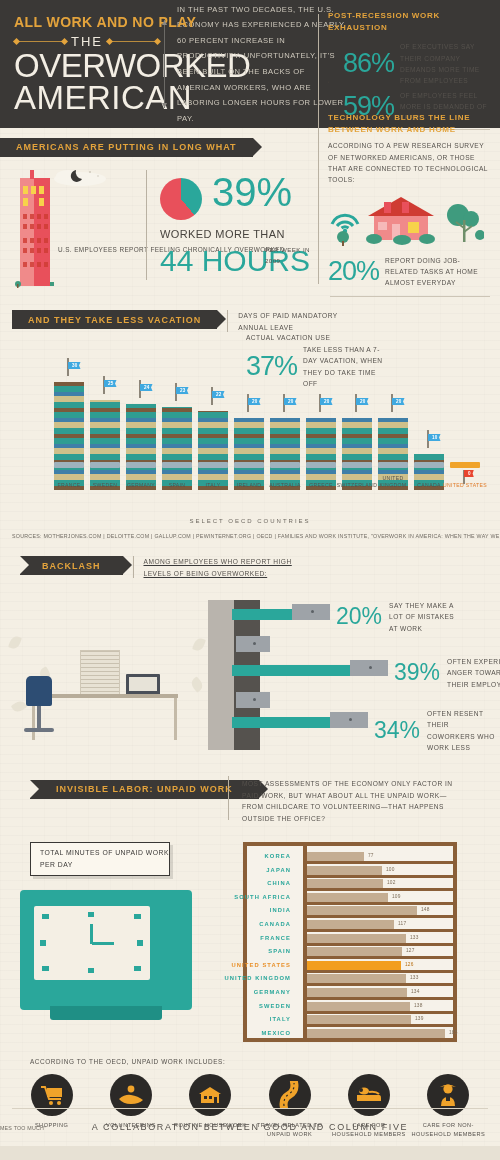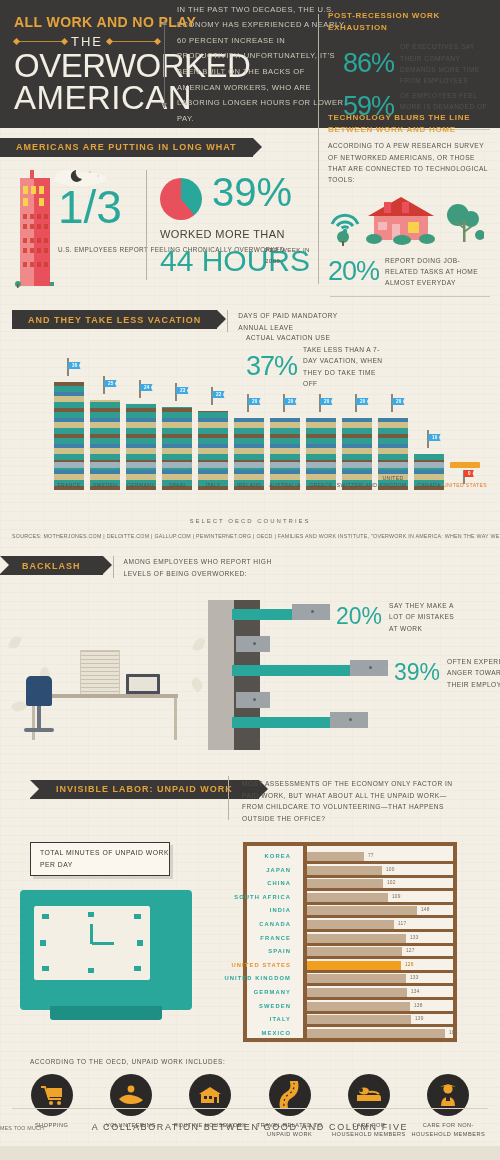"1/3" div.frac { html: <div>1/3</div> -> none }
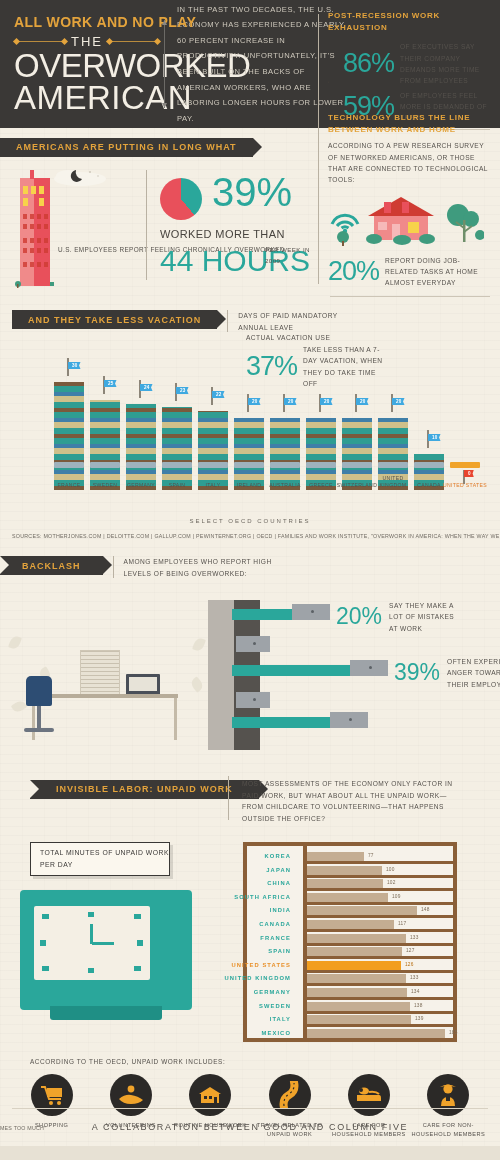"BACKLASH" div { left: 0 -> 20px; text-decoration: none -> underline }
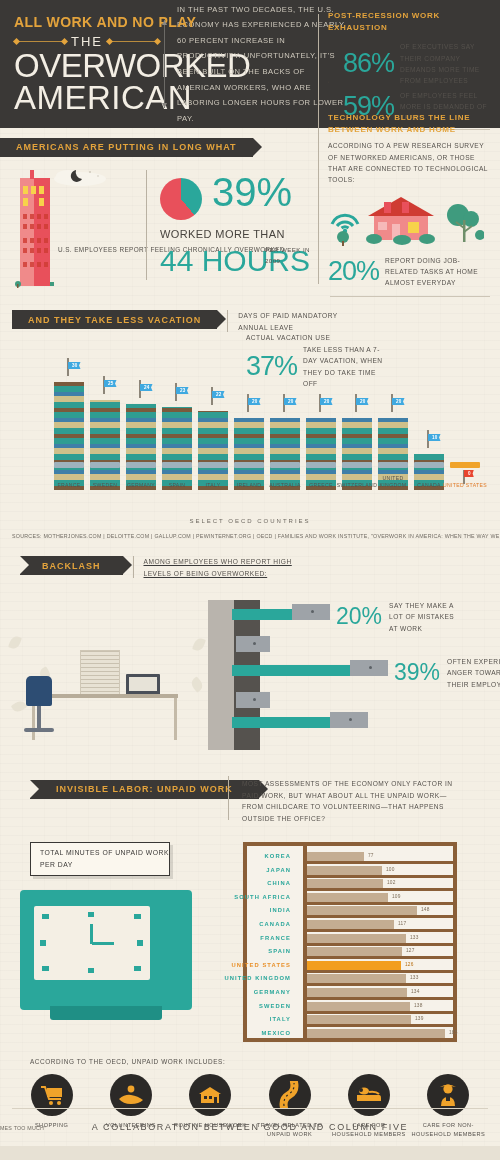"34%" div.bl-row { html: none -> <div> <span>34%</span> <span>OFTEN RESENT THEIR COWORKERS WHO WORK LESS</span> </div> }
